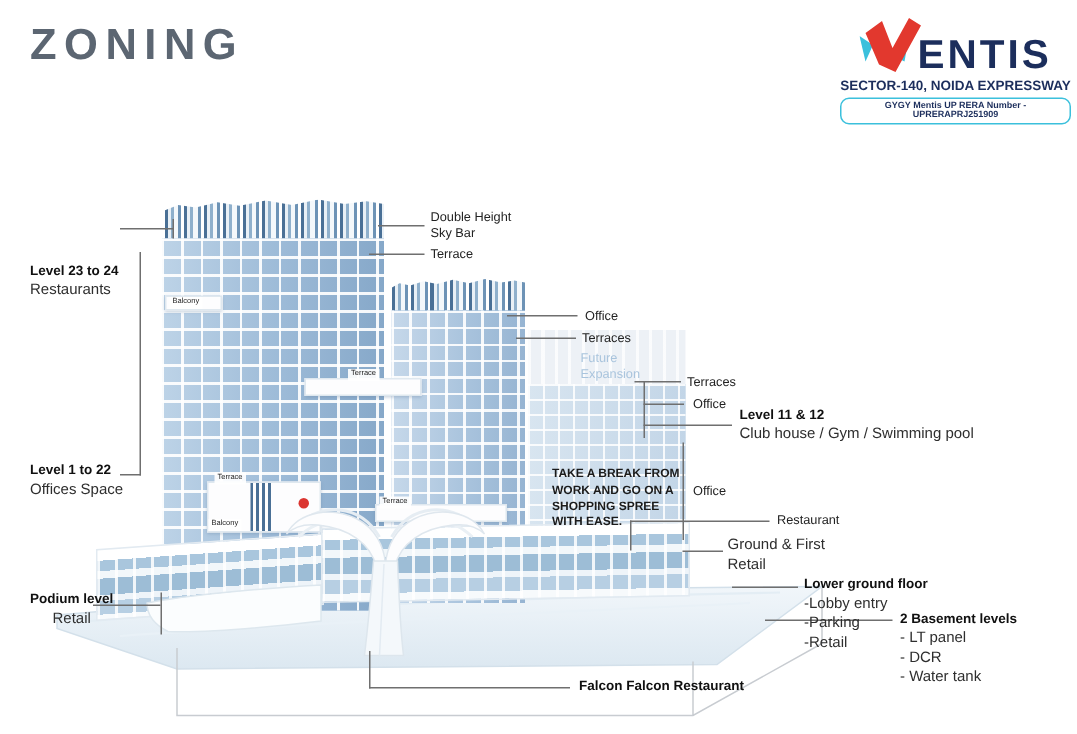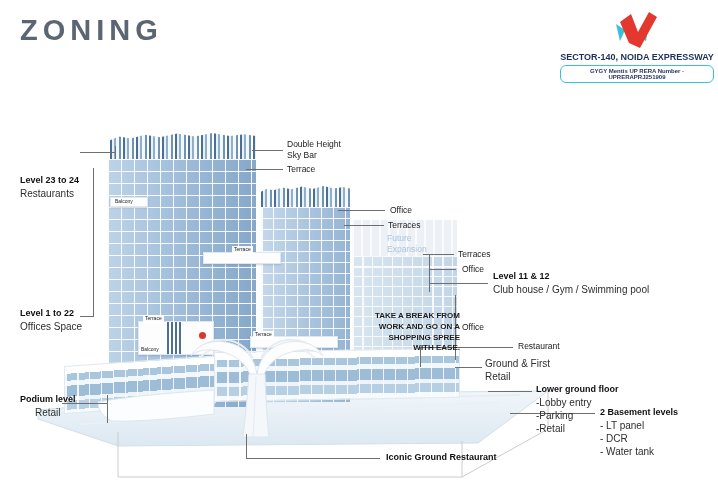"ENTIS" span.entis { html: none -> <span>ENTIS</span> }
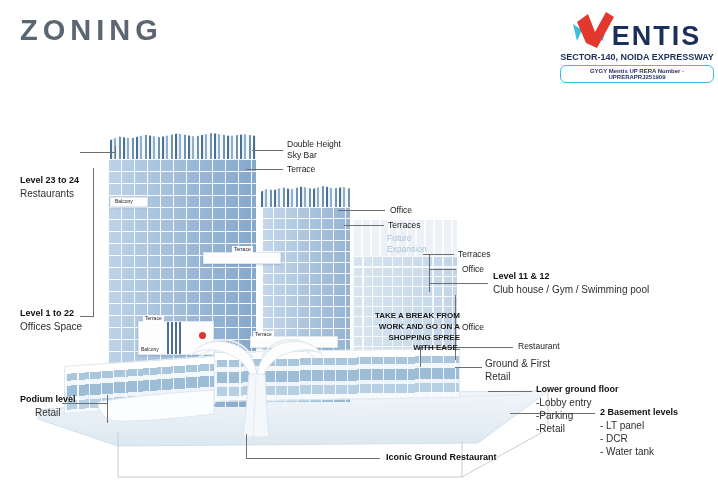"TAKE A BREAK FROM WORK" .note { text-align: right -> left }
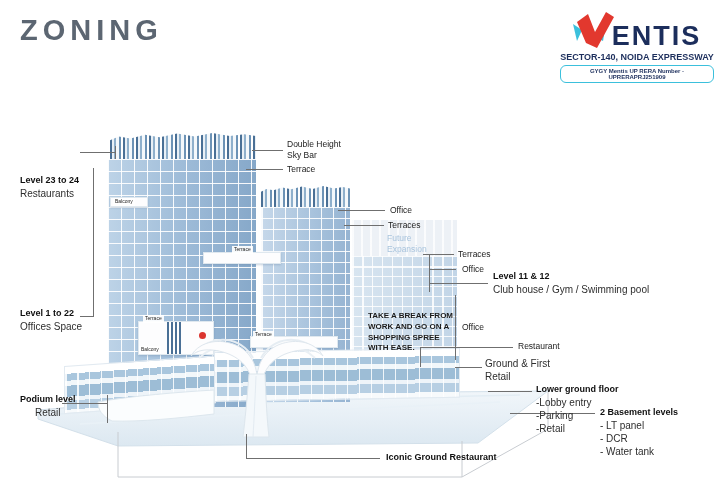"Iconic Ground Restaurant" span.t { text: Iconic Ground -> Falcon Falcon }
